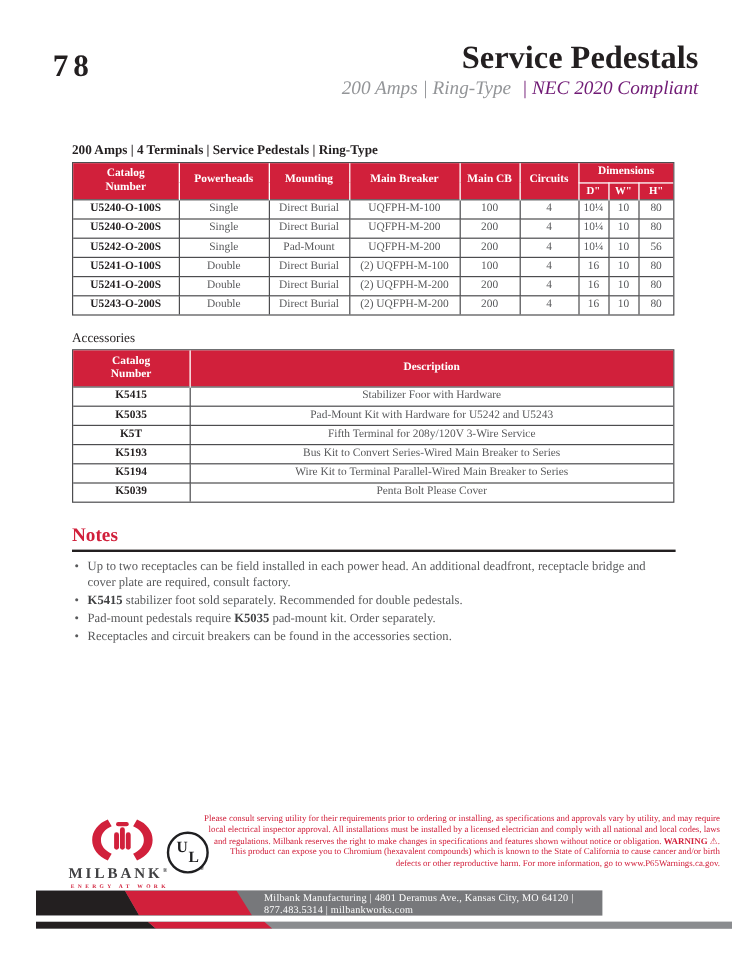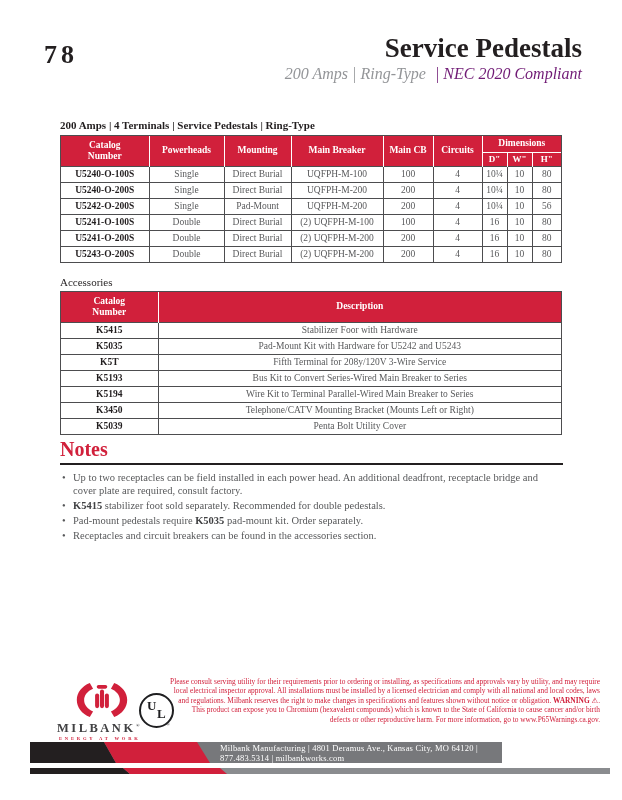"K3450" tr { html: <tr> <td>K3450</td> <td>Telephone/CATV Mounting Bracket (Mounts Left or Right)</td> </tr> -> none }
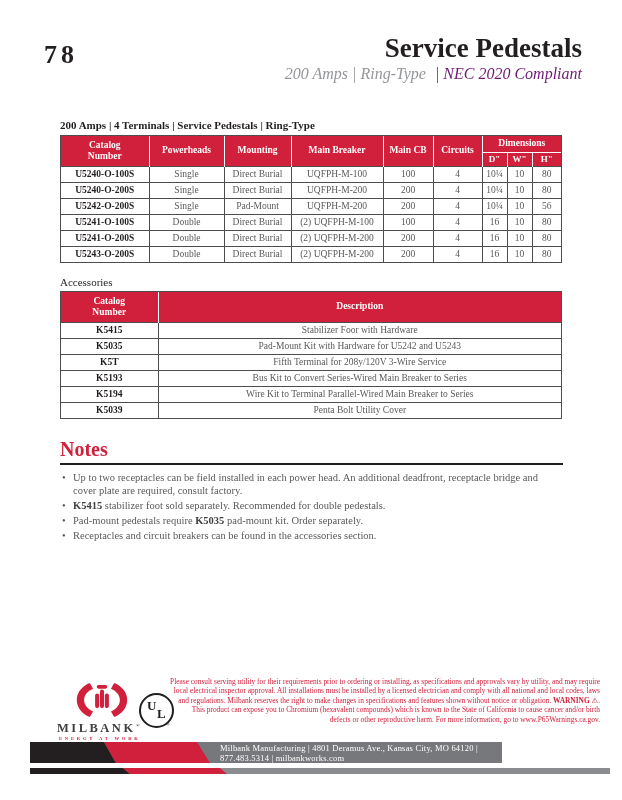"Penta Bolt Utility Cover" td { text: Utility -> Please }
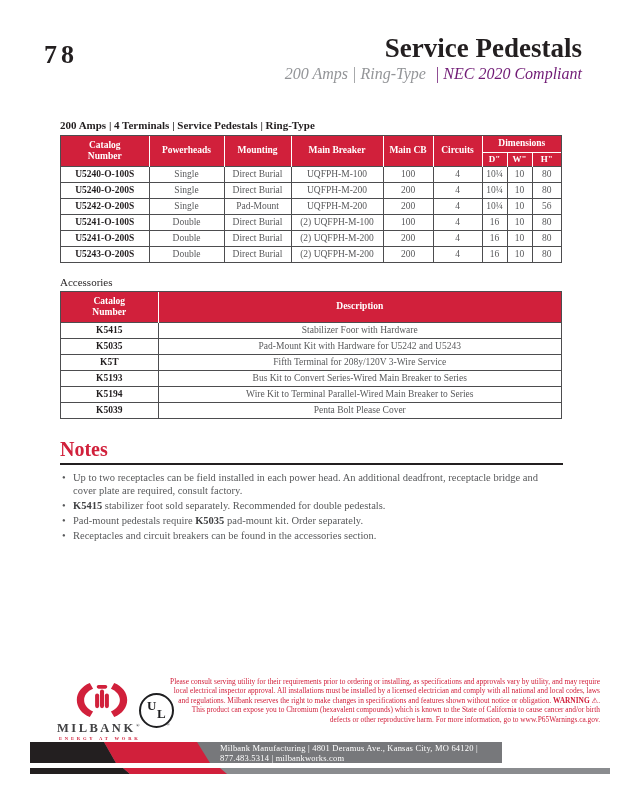"Notes" .notes-title { font-size: 20px -> 16px }
